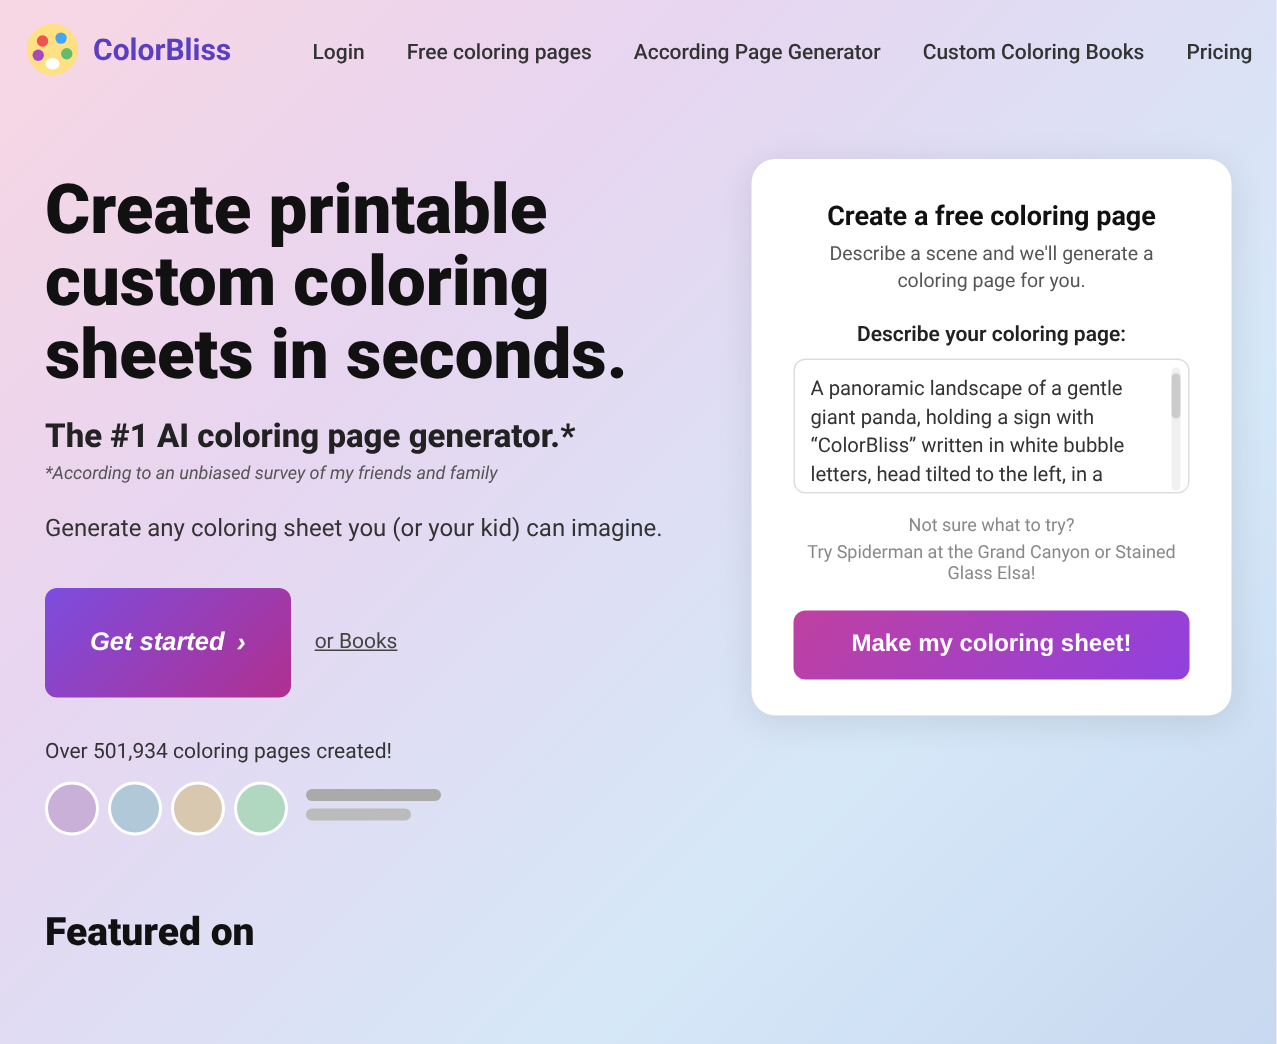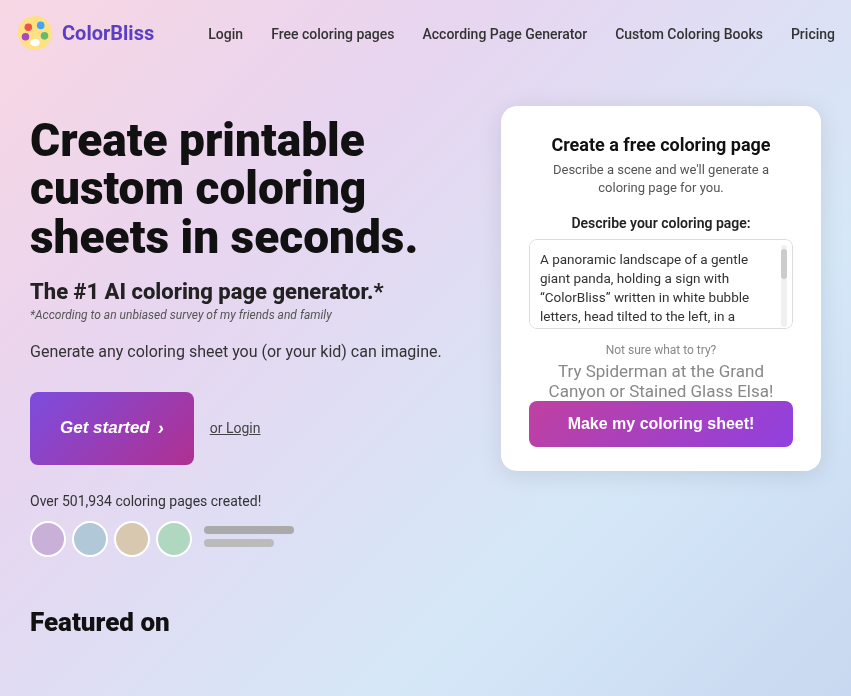"Try Spiderman at the Grand" .card-hint-examples { font-size: 17px -> 12px; margin-bottom: none -> 18px }
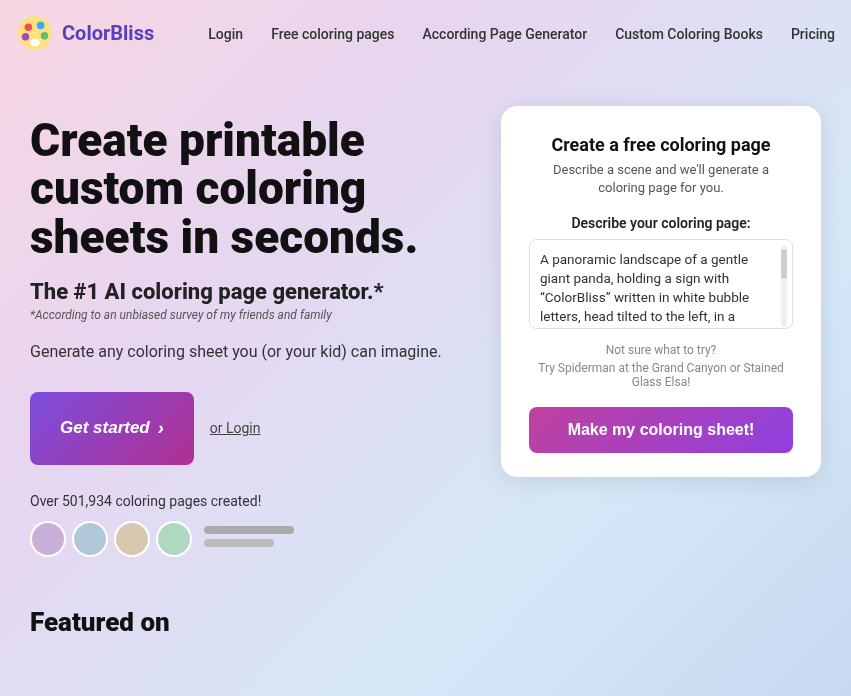"or Login" span.or-login { text: Login -> Books }
